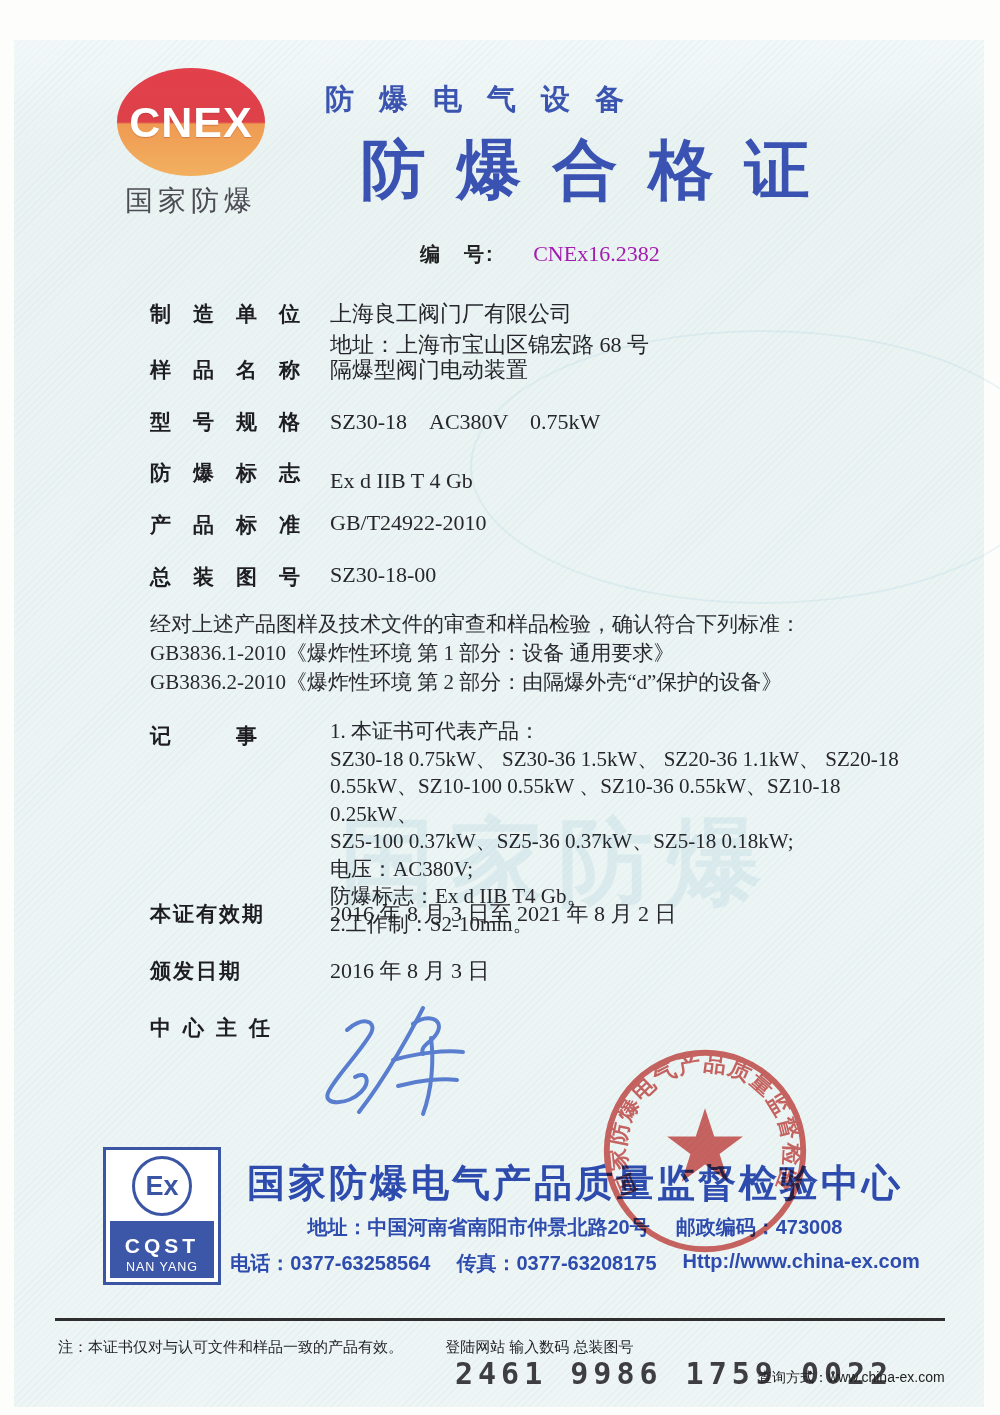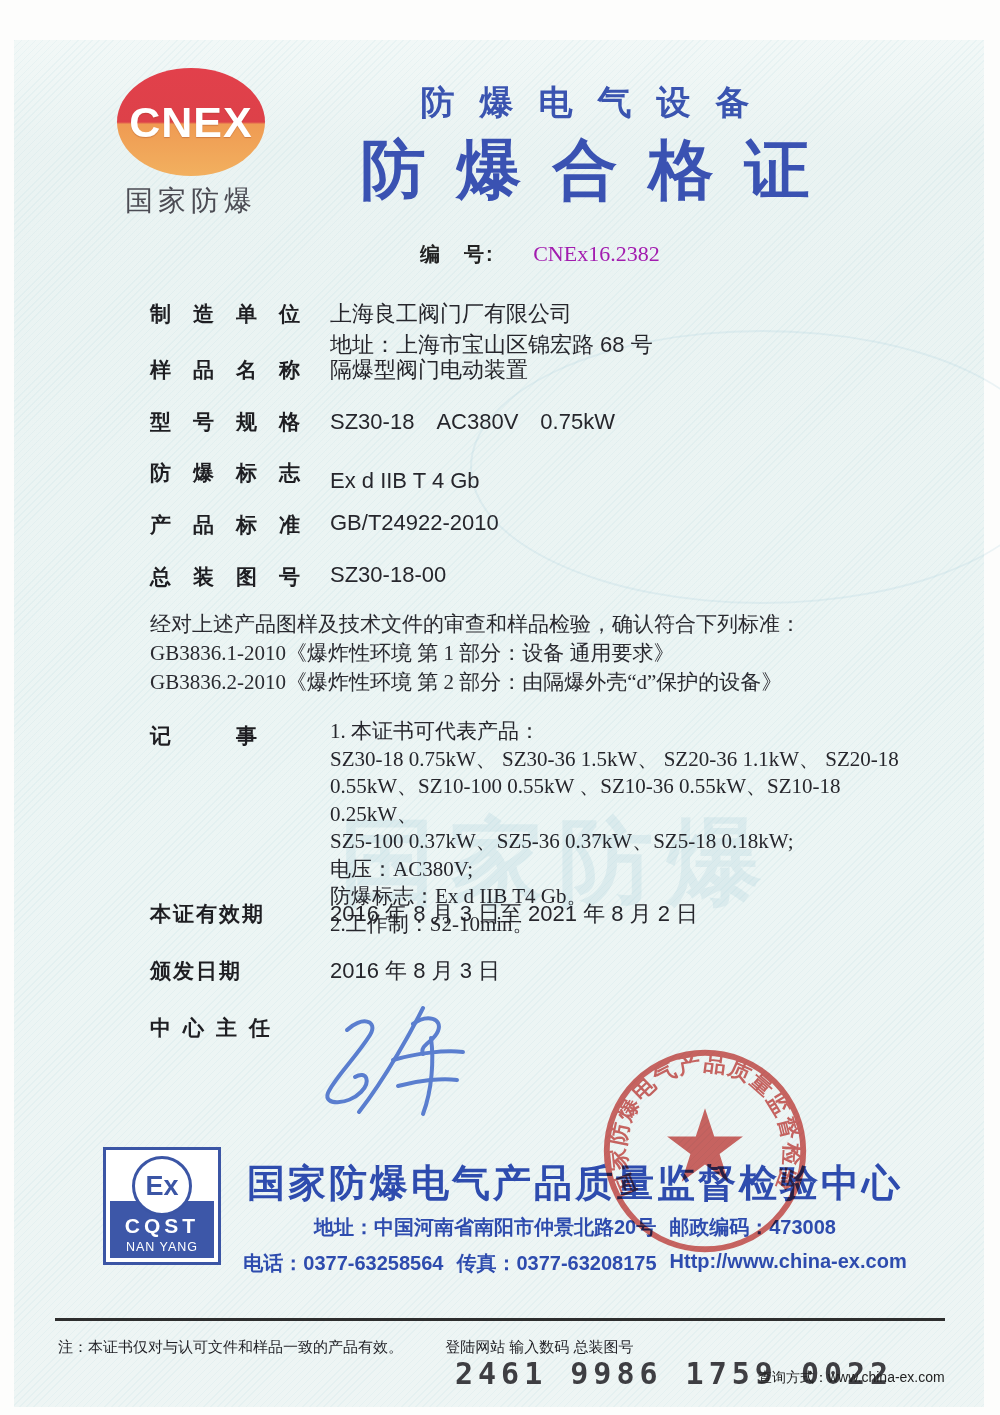"防爆电气设备" .subtitle { font-size: 34px -> 29px; text-align: center -> none }
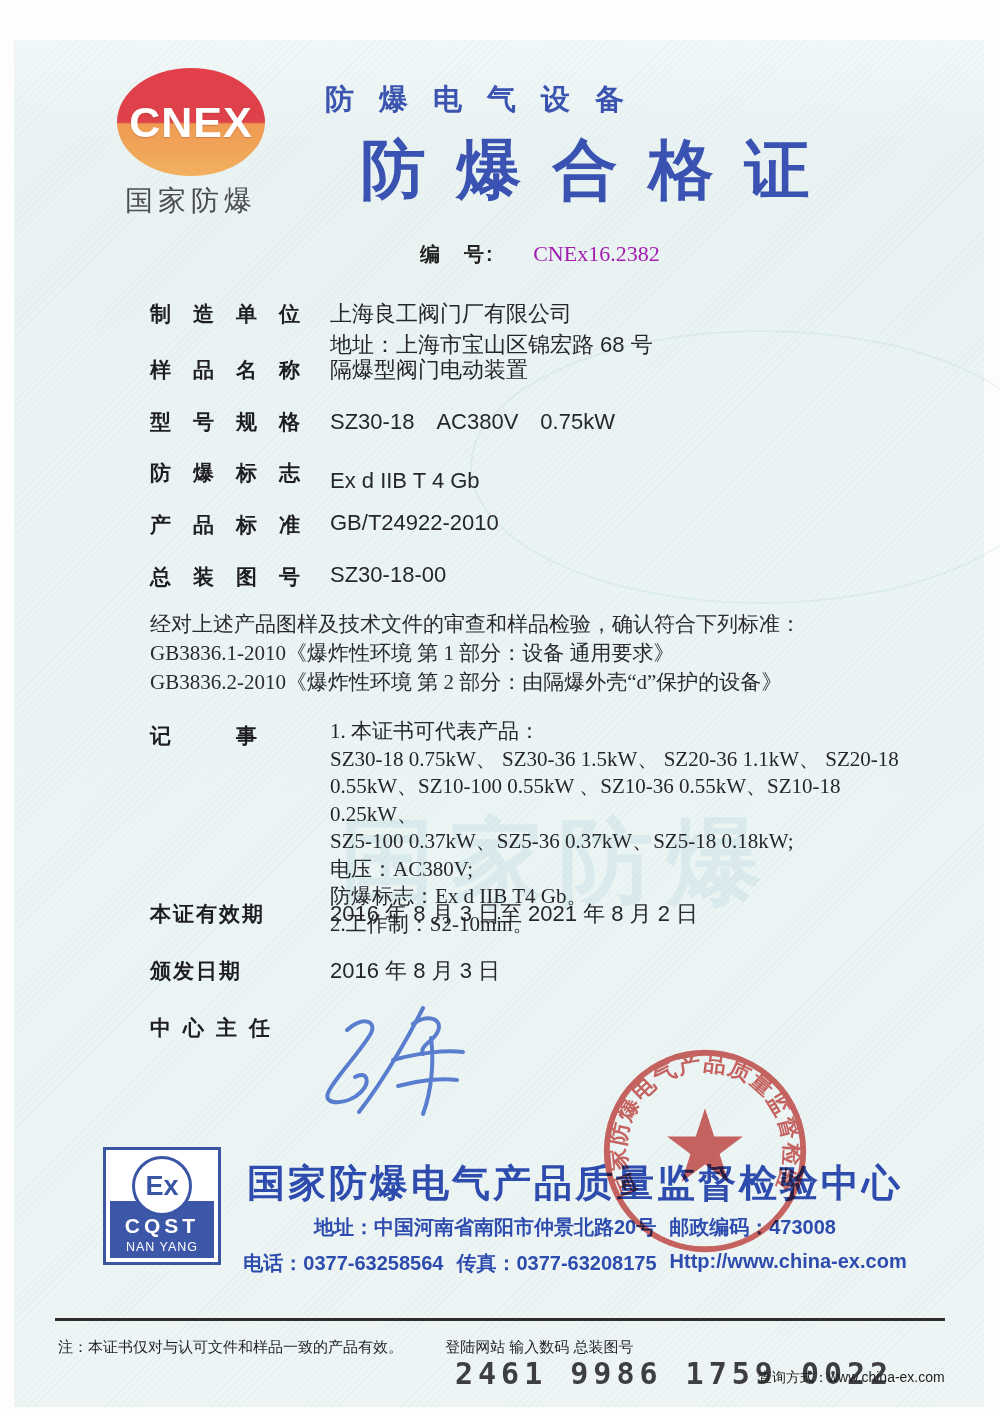"上海良工阀门厂有限公司" .fvalue { font-family: Liberation Sans, sans-serif -> Liberation Serif, serif }
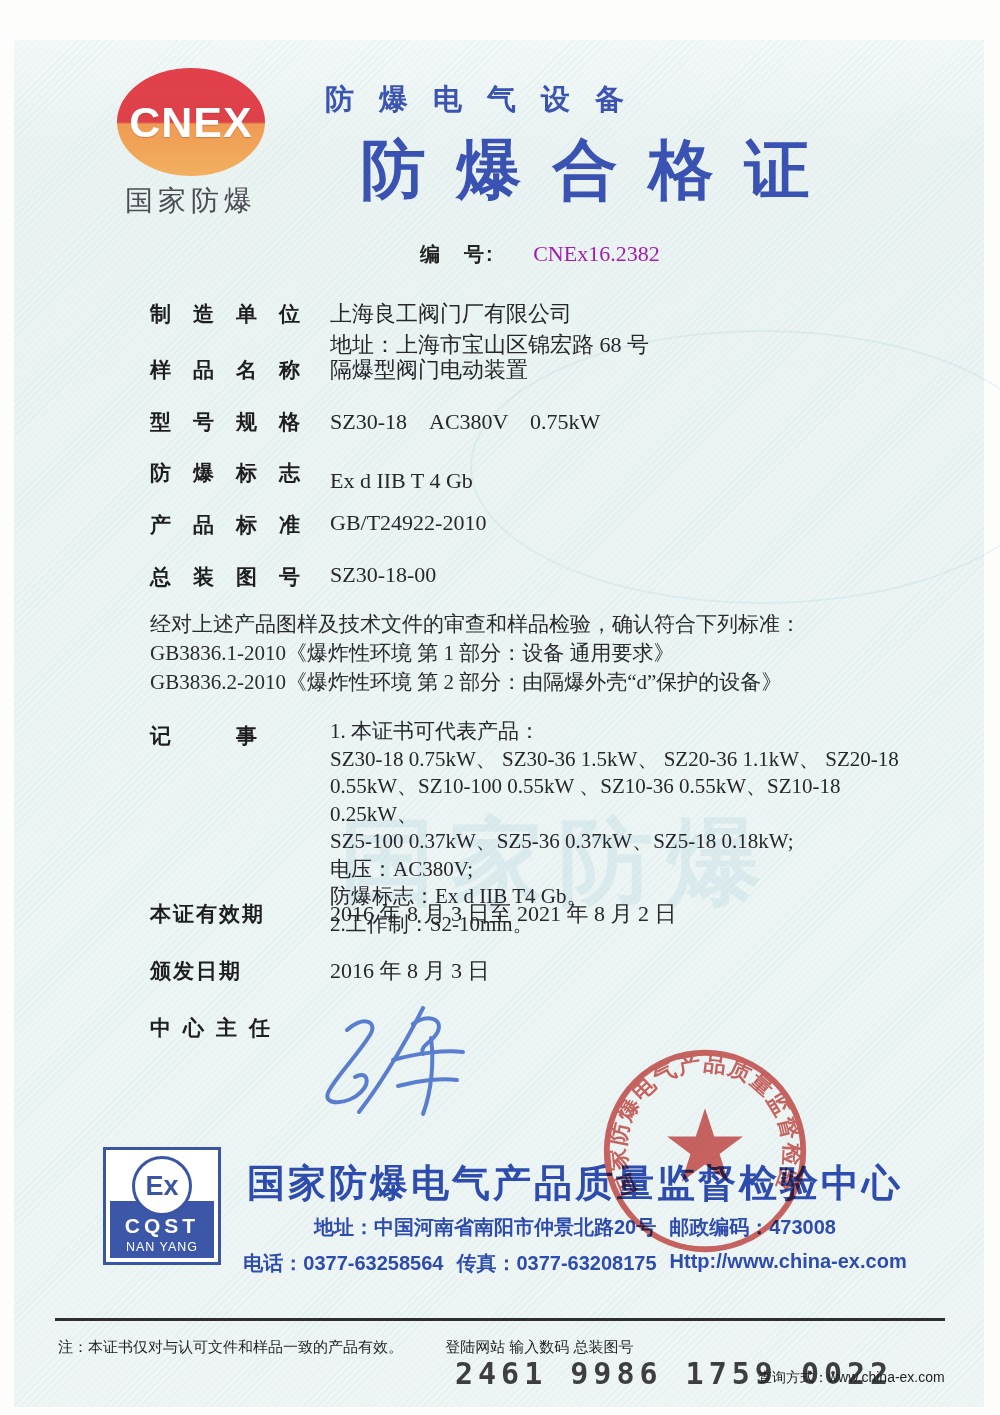"Ex" .cqst-box { height: 118px -> 138px }
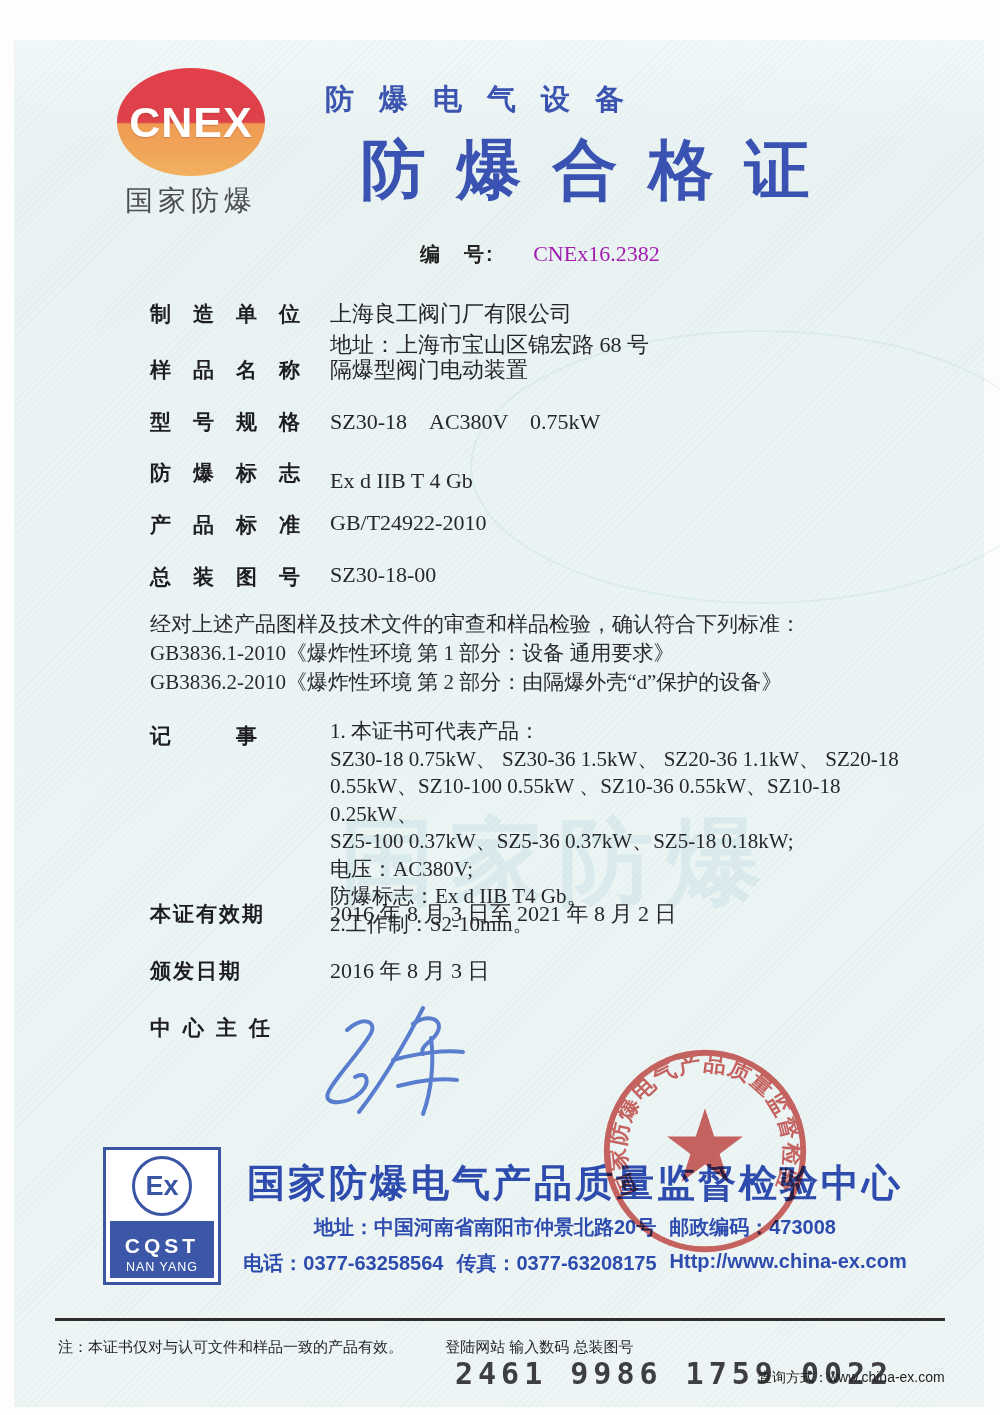"地址：中国河南省南阳市仲景北路20号" .footer-line { gap: 13px -> 26px }
